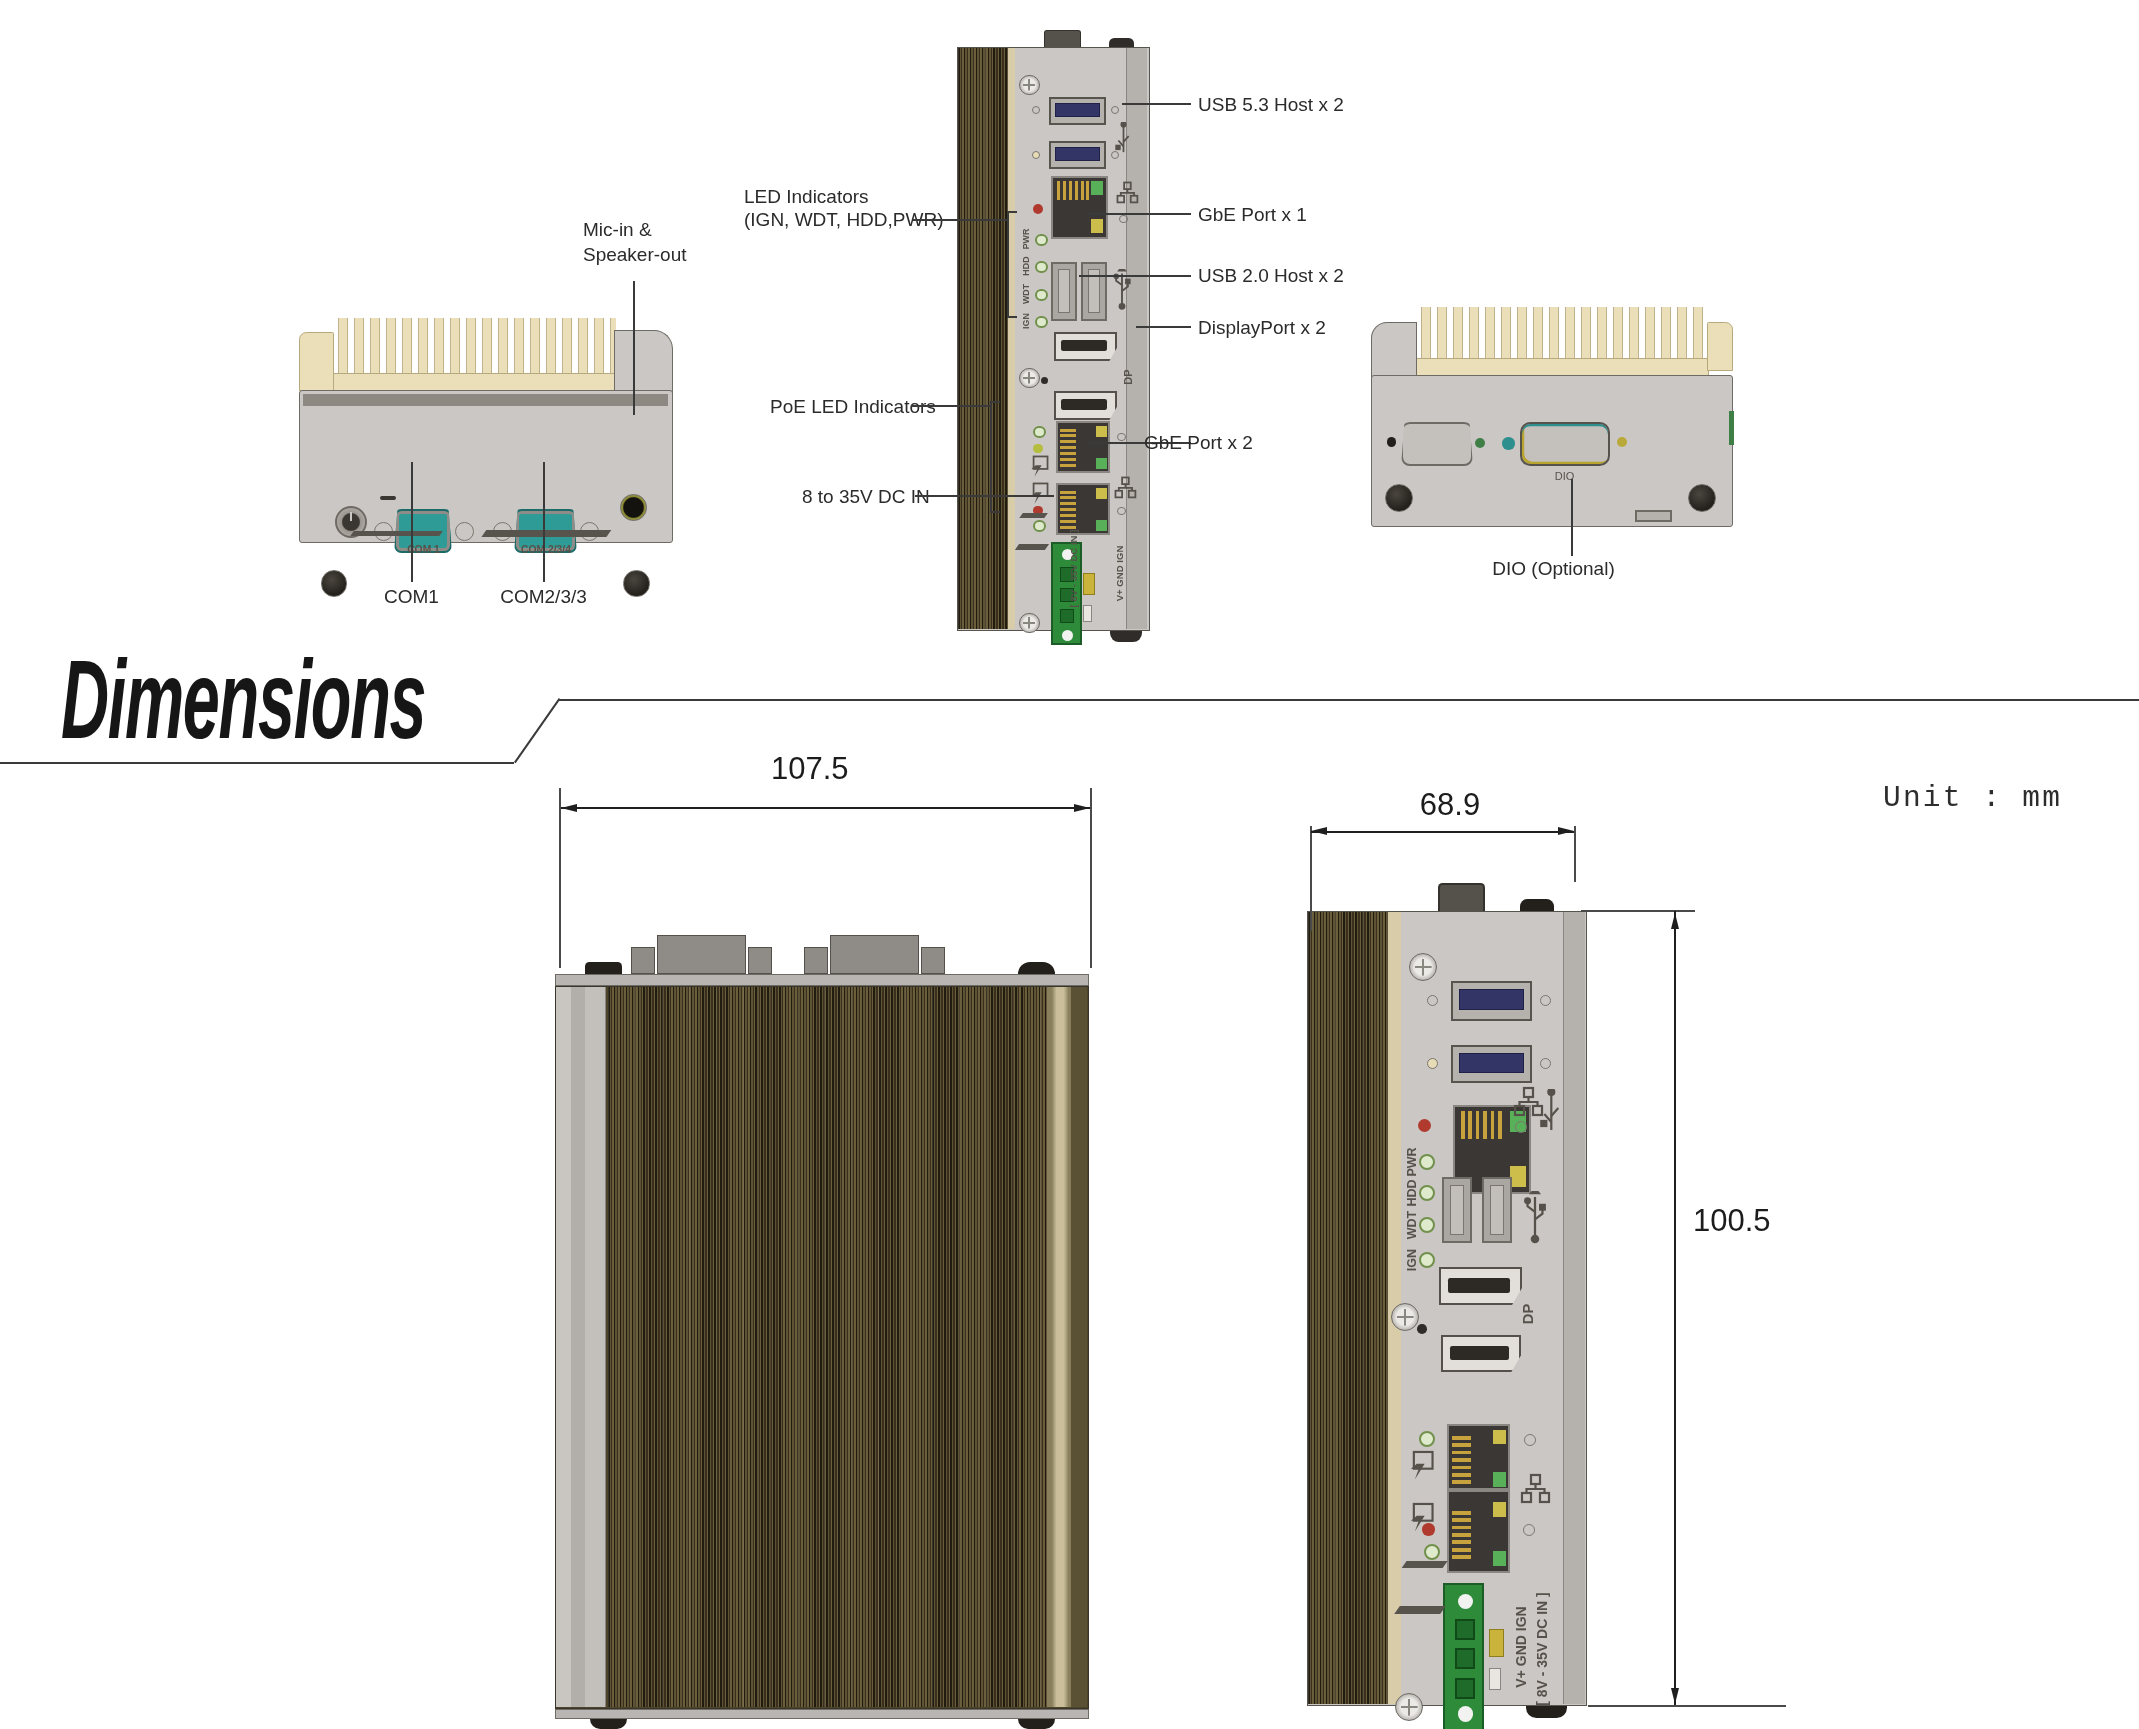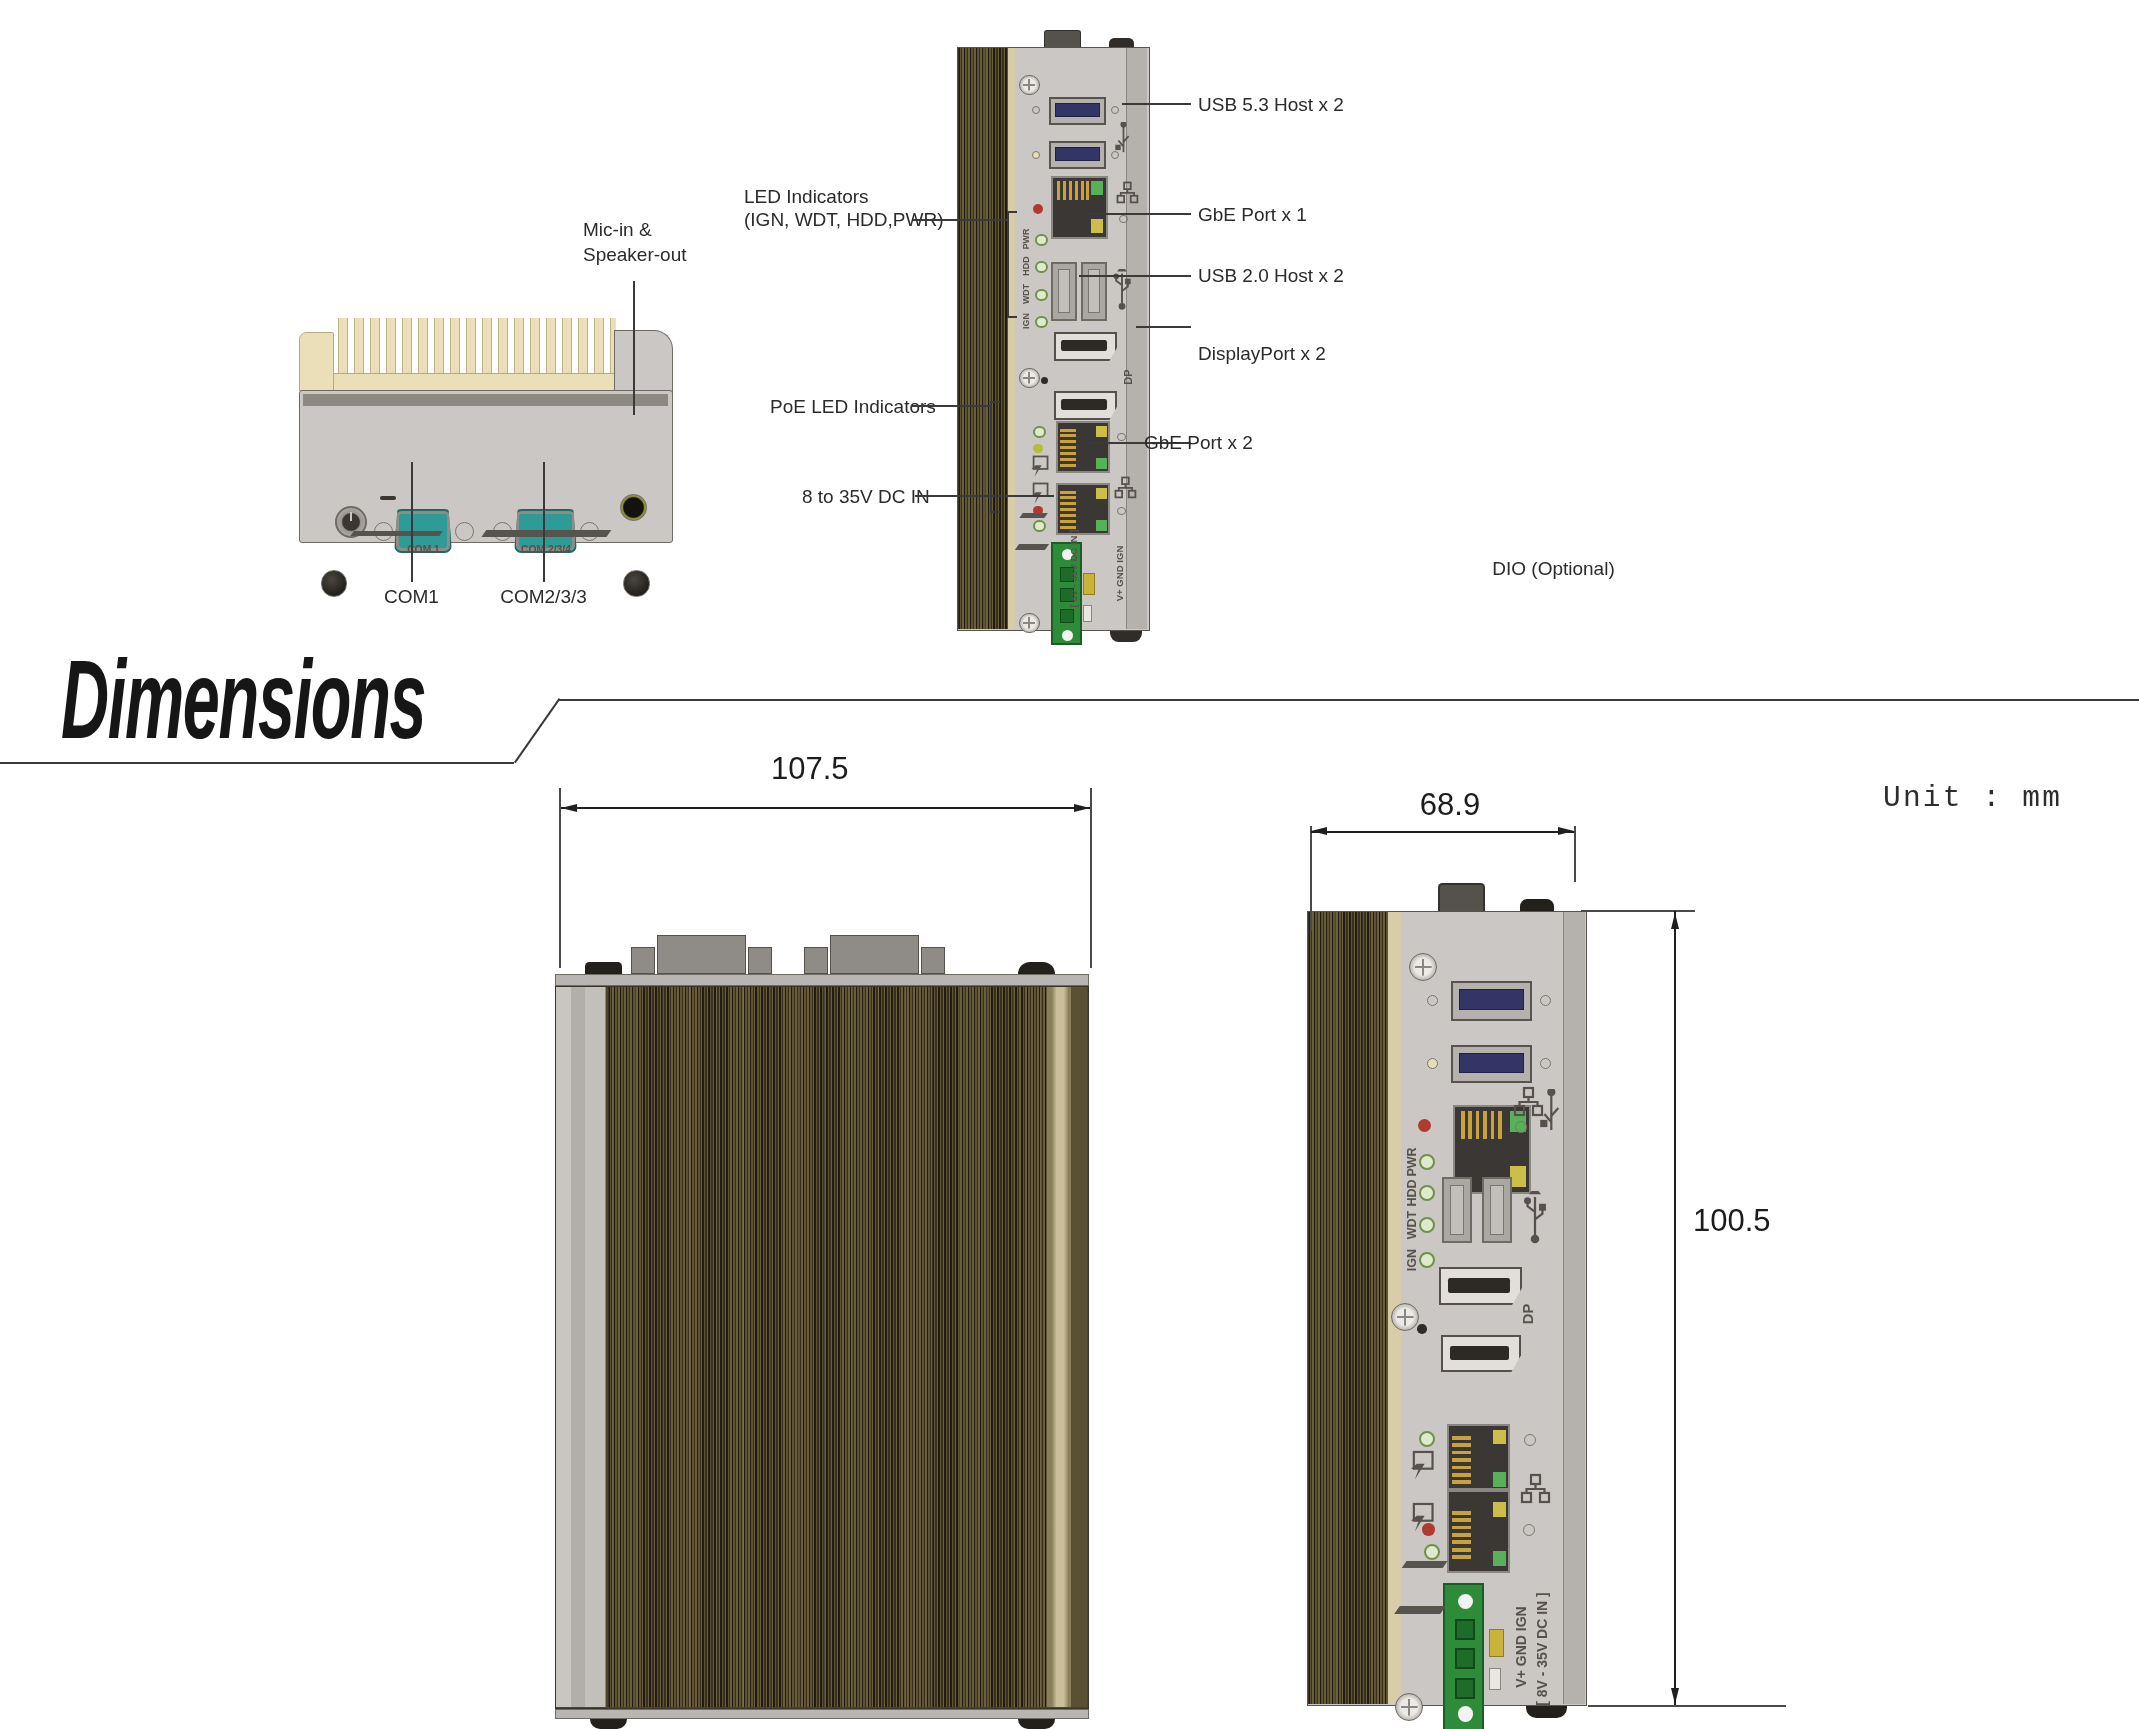"DisplayPort x 2" div.abs { margin-top: 26px -> none }
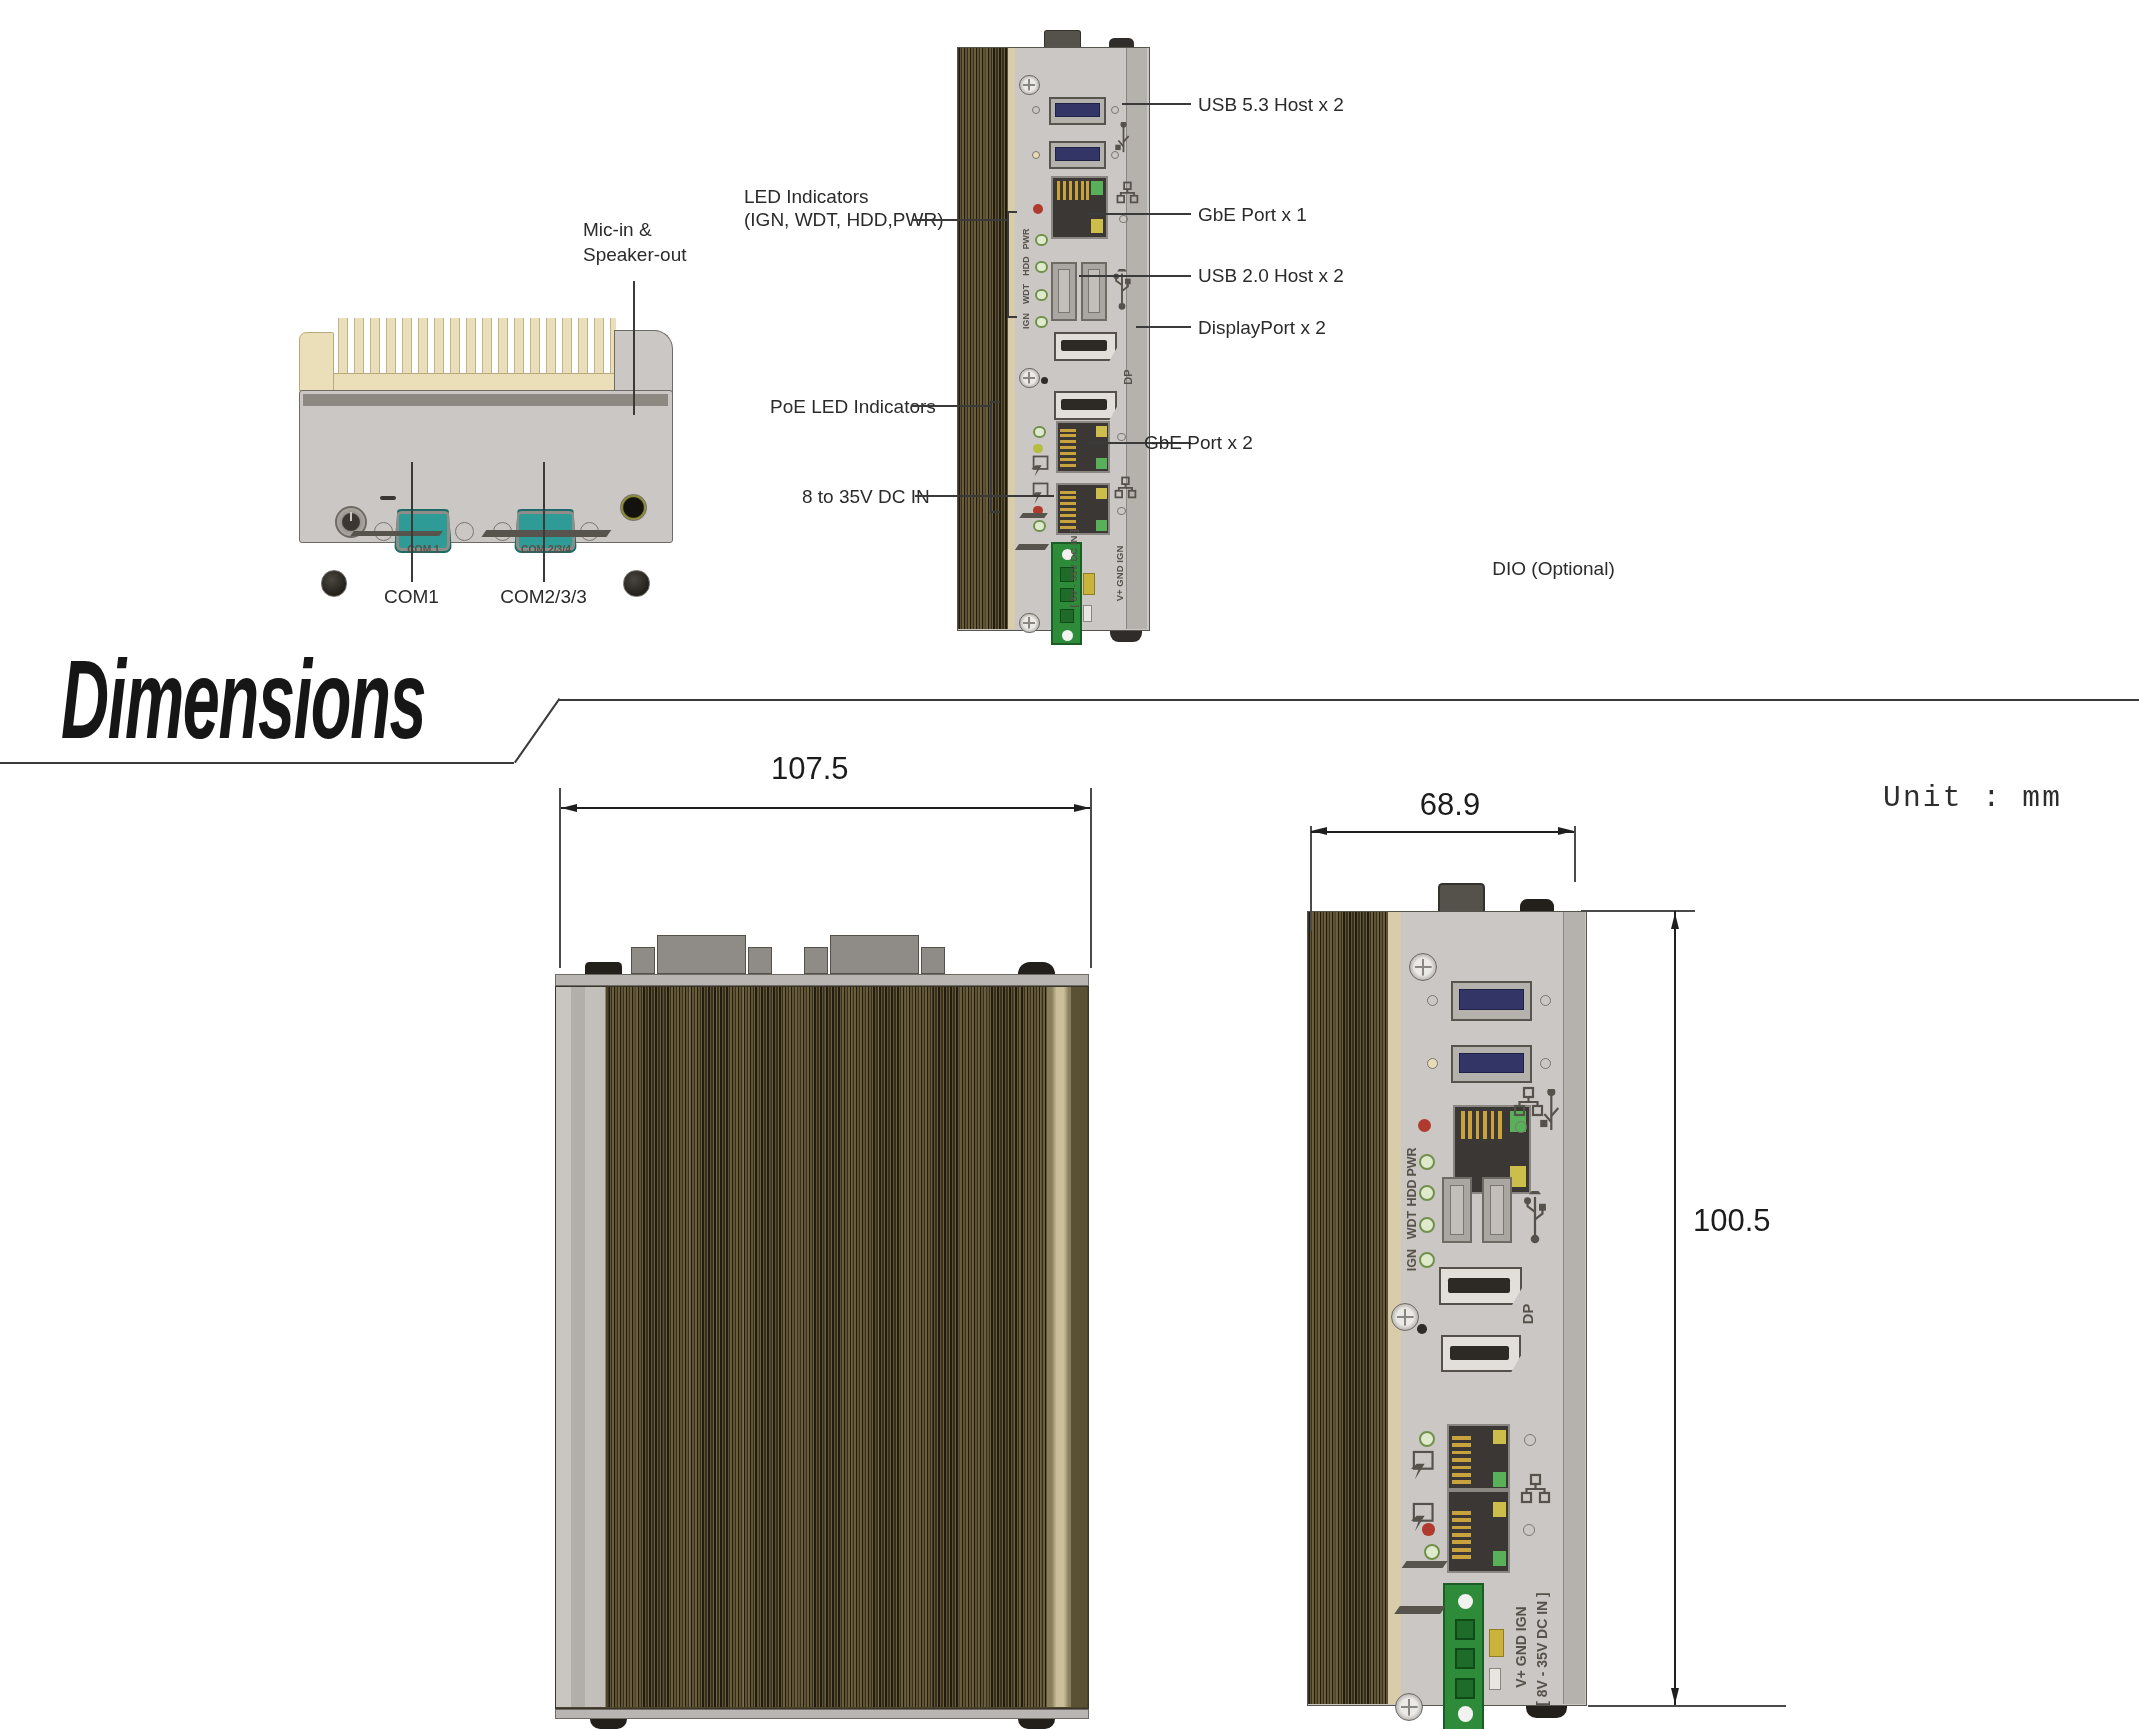"DIO" div.abs { html: none -> <div> <div></div> <div></div> <div></div> <div></div> <div> <div></div> <div></div> <div></div> <div></div> <div></div> <div></div> <div>DIO</div> <div></div> <div></div> <div></div> <div></div> </div> <div></div> </div> }
